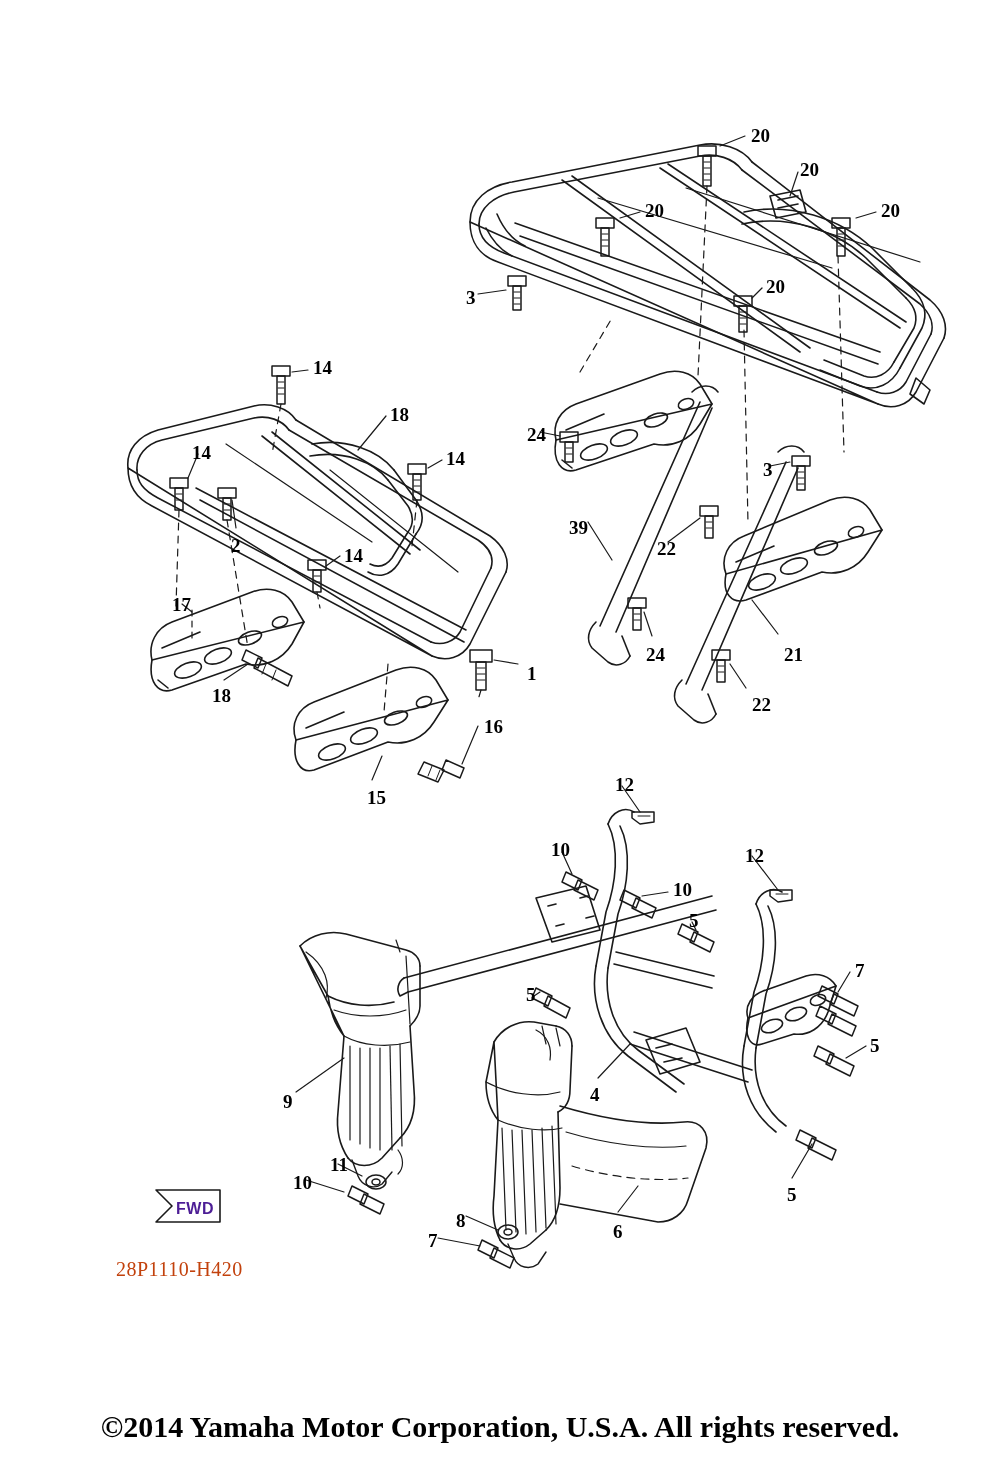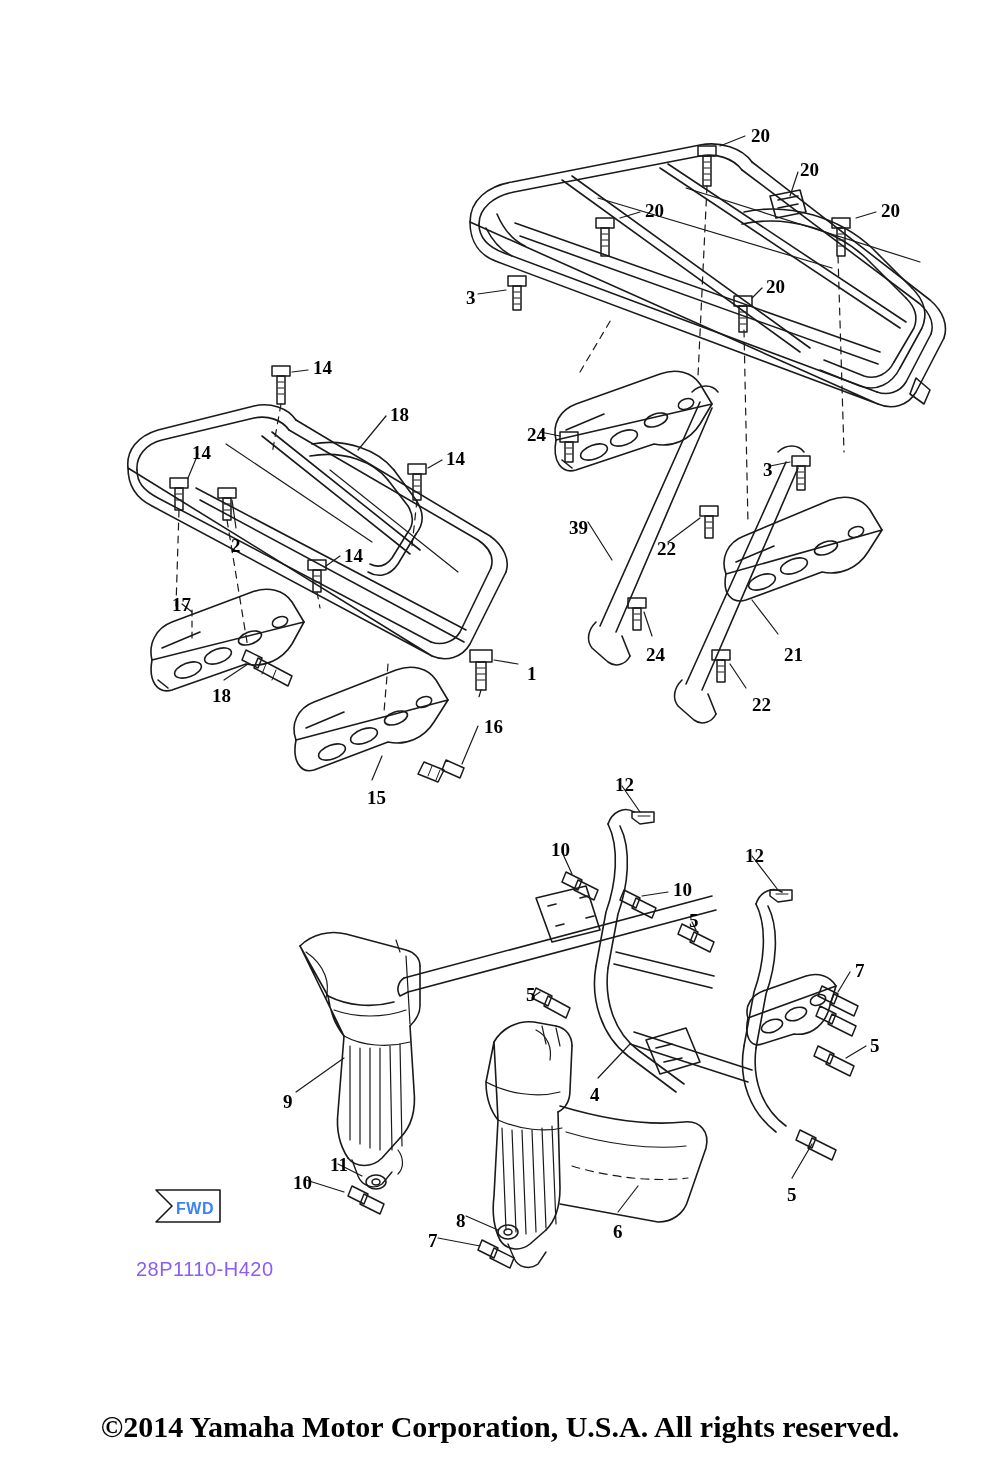"FWD" .fwd-label { color: #3b82f6 -> #4c1d95 }
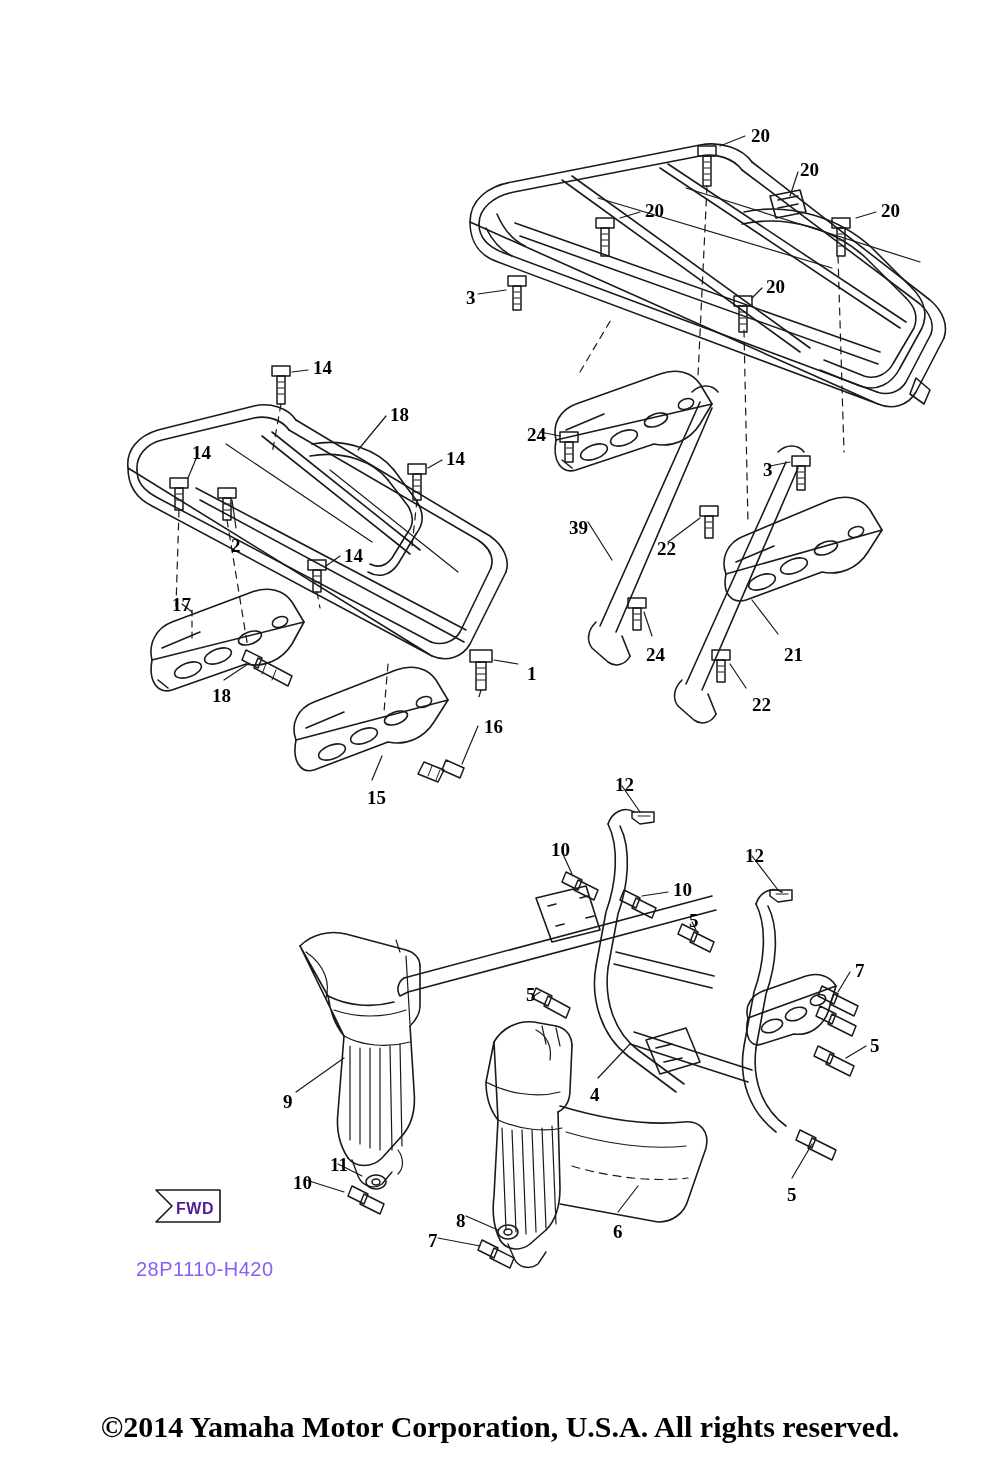"28P1110-H420" .part-code { color: #8b5cf6 -> #c2410c; font-family: Liberation Sans, sans-serif -> Liberation Serif, serif; margin-left: 20px -> none }
